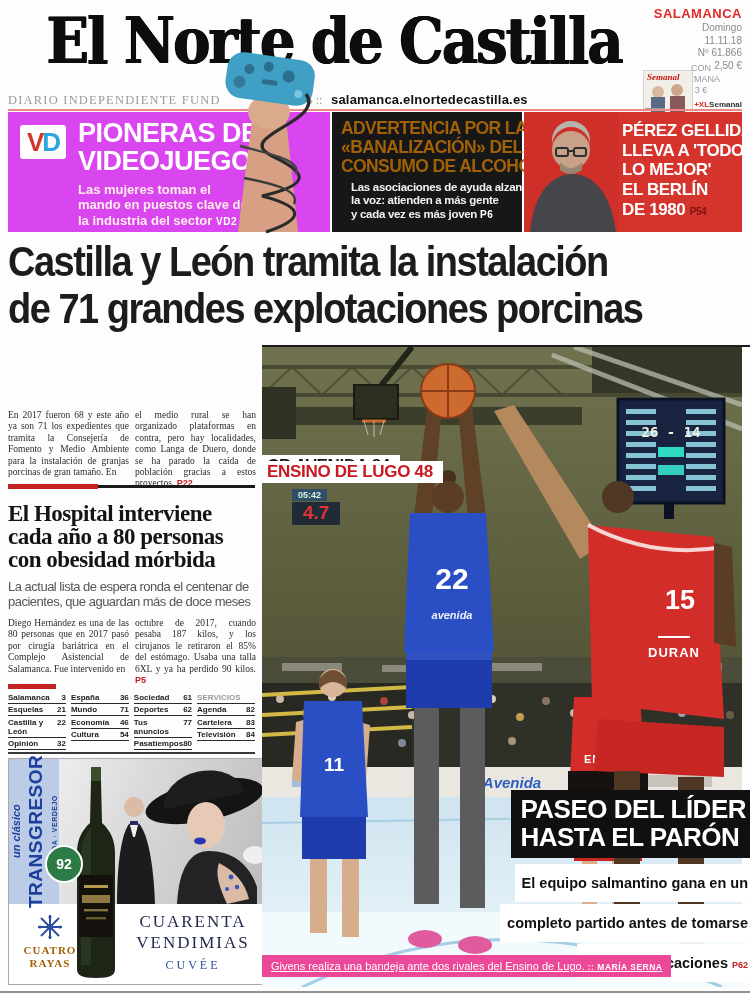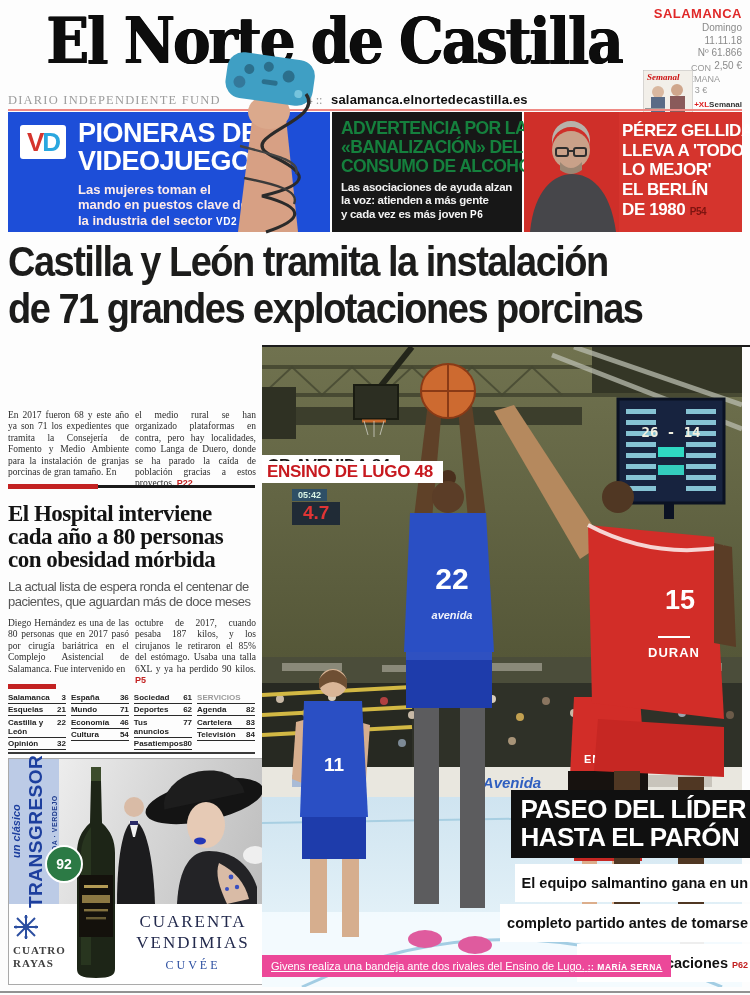"VD" .box-vd { background: #1d4ed8 -> #d946ef }
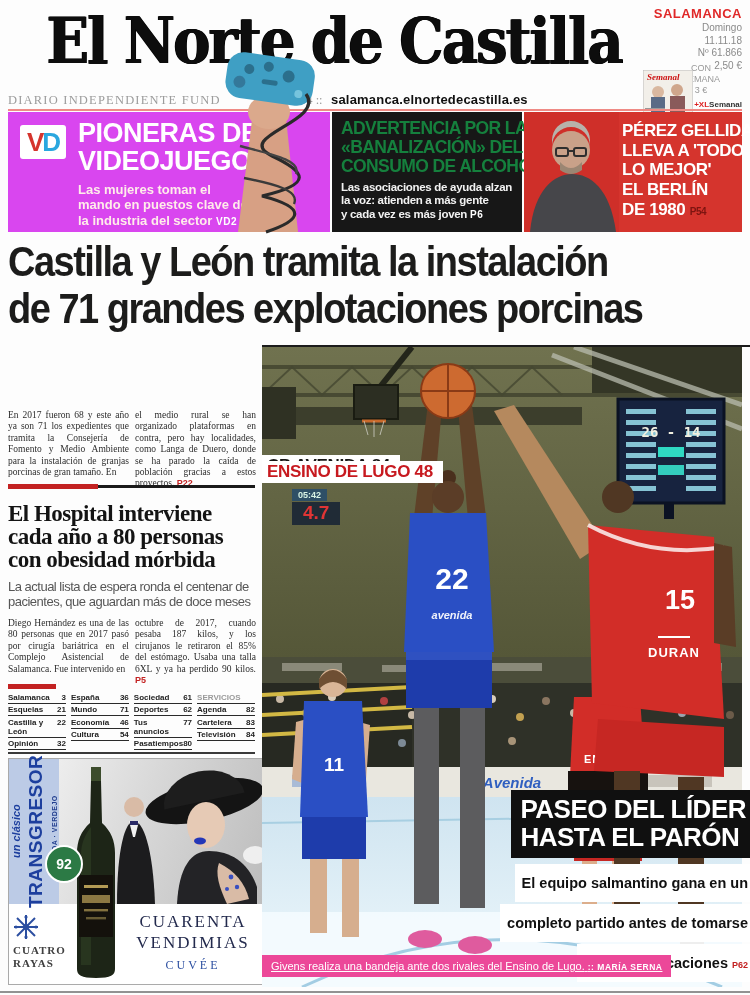"ADVERTENCIA POR LA" .alc-title { color: #15803d -> #a16207 }
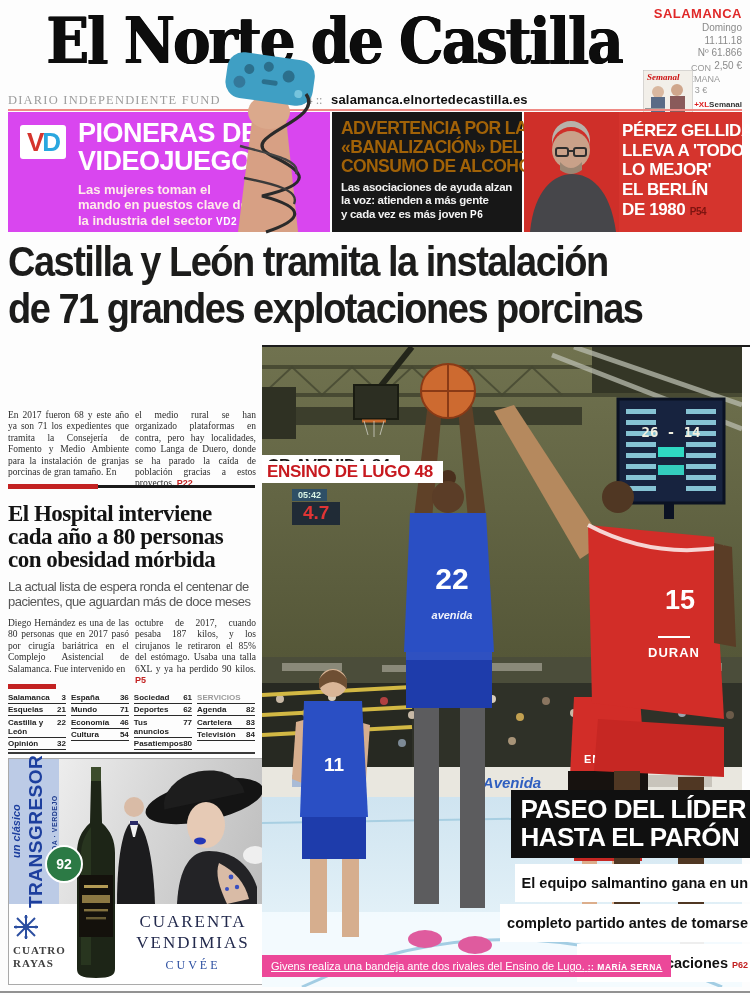"Las asociaciones de ayuda alzan" .alc-sub { margin-left: none -> 10px }
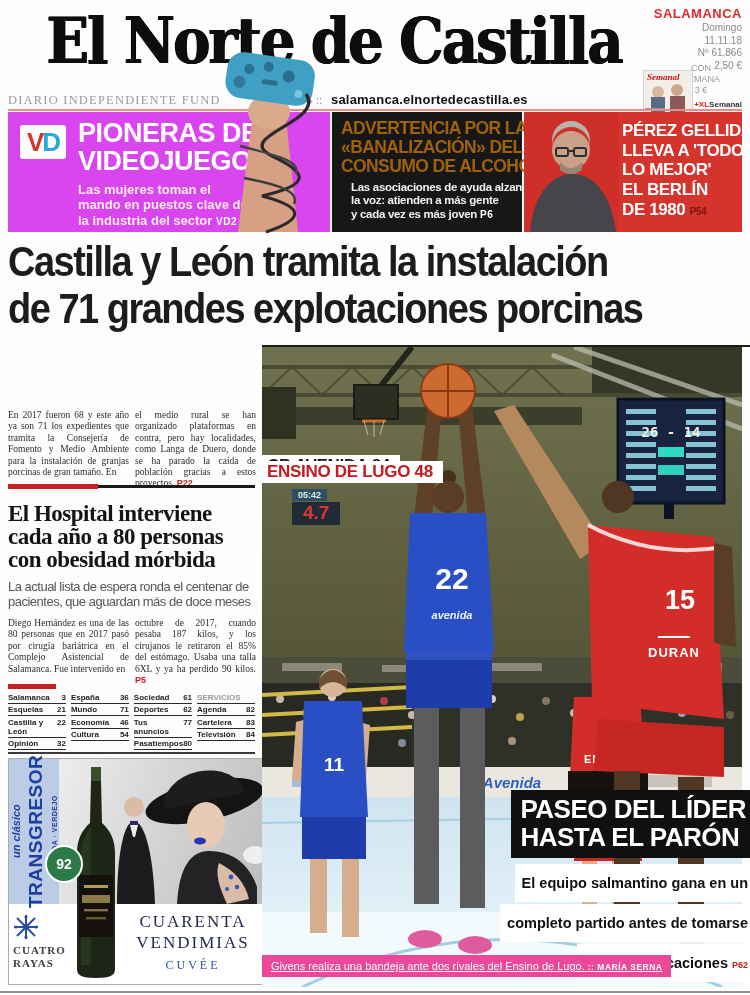"CUATRO" .ad-brand { color: #404040 -> #a16207; text-align: left -> center }
